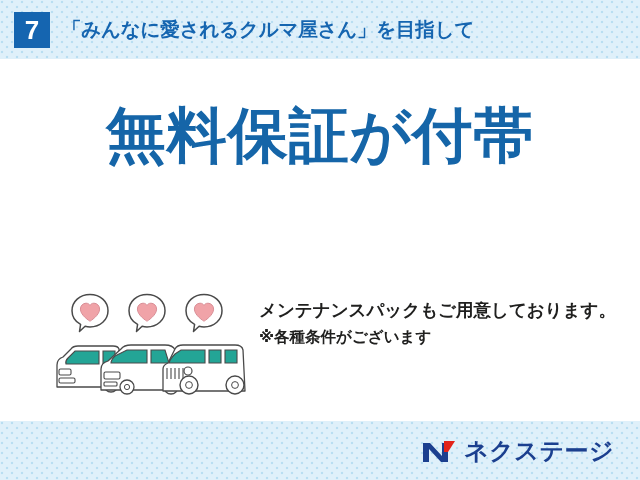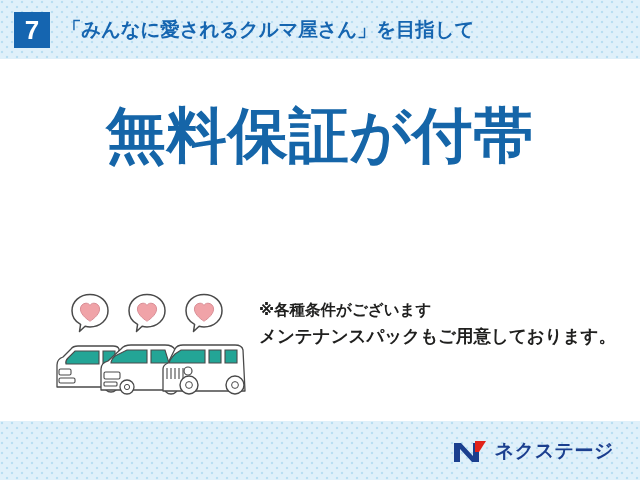"※各種条件がございます" span.body-line { order: before "メンテナンスパックもご用意しております。" -> after "メンテナンスパックもご用意しております。" }
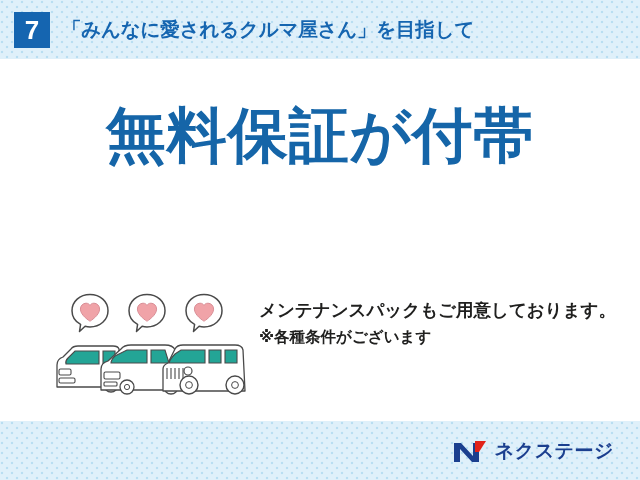"ネクステージ" #brand-name { font-size: 19px -> 24px }
